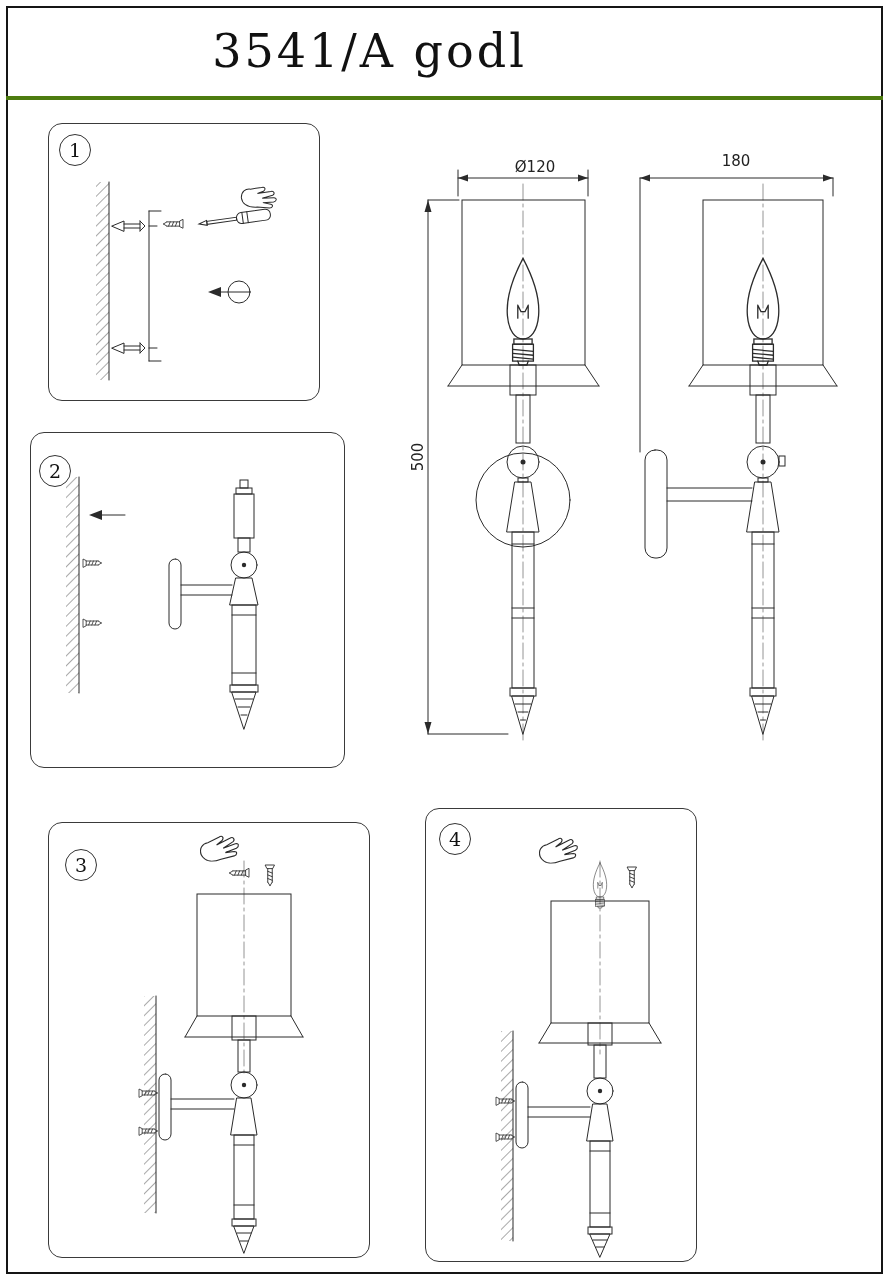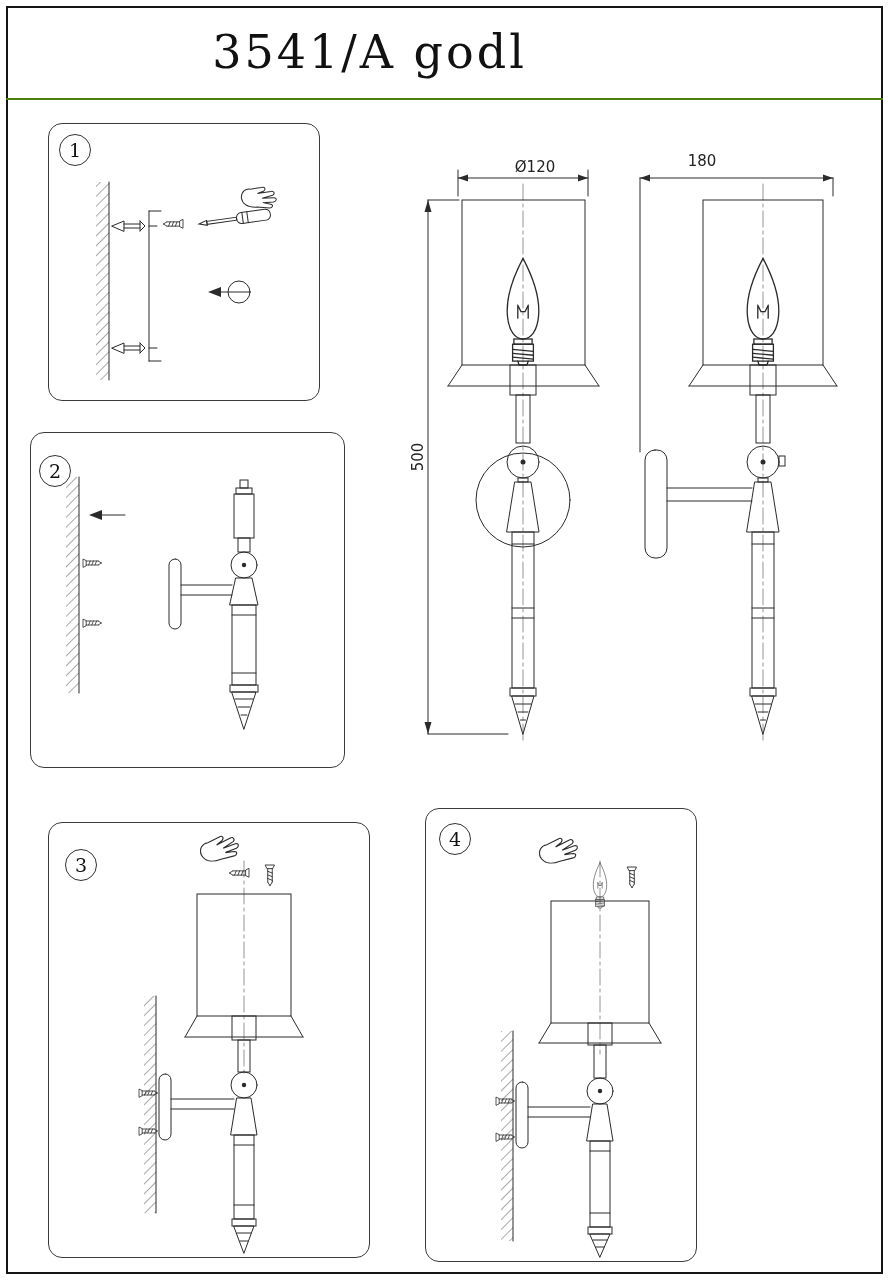"3541/A godl" #header { border-bottom: 2px solid #4d7c0f -> 4px solid #4d7c0f }
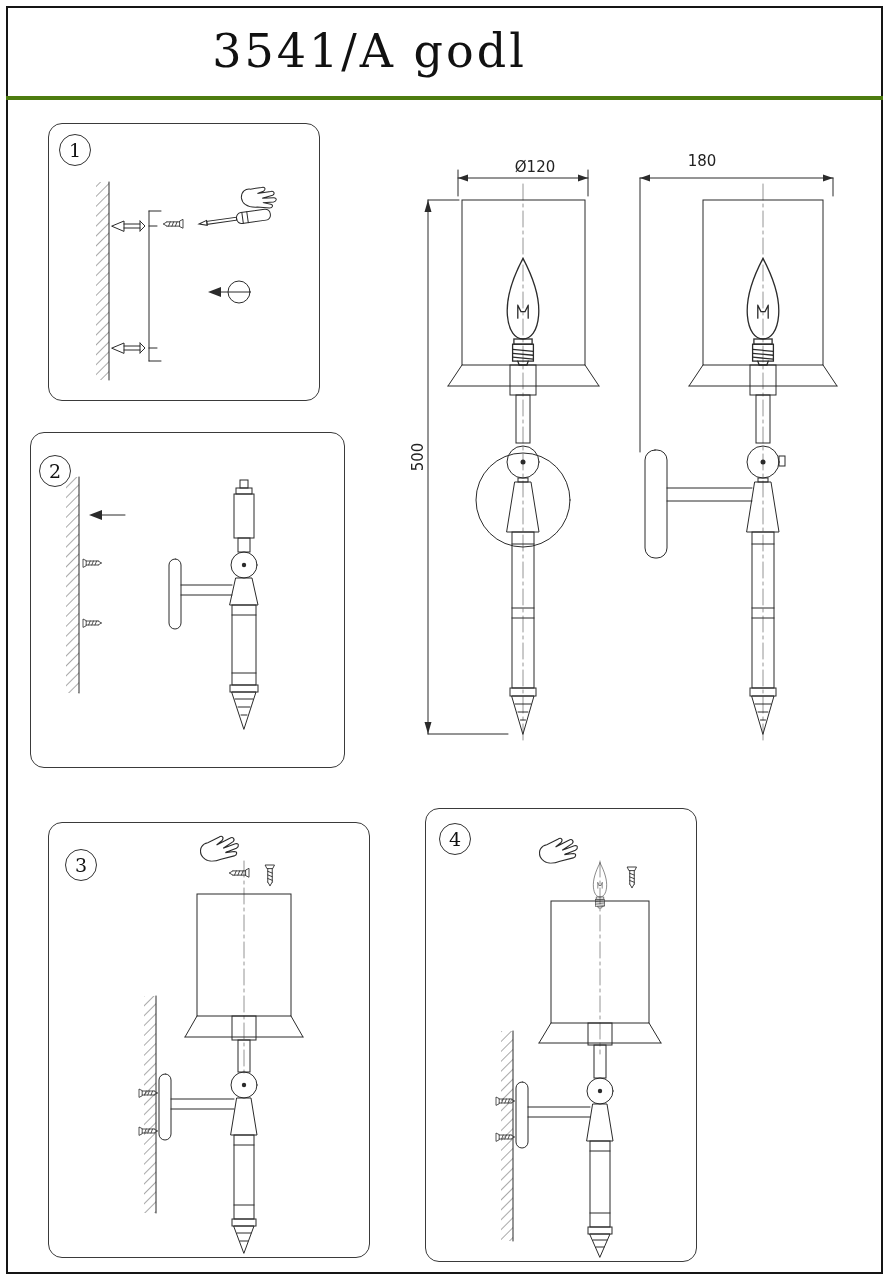"180" #dim-depth { left: 644px -> 678px }
